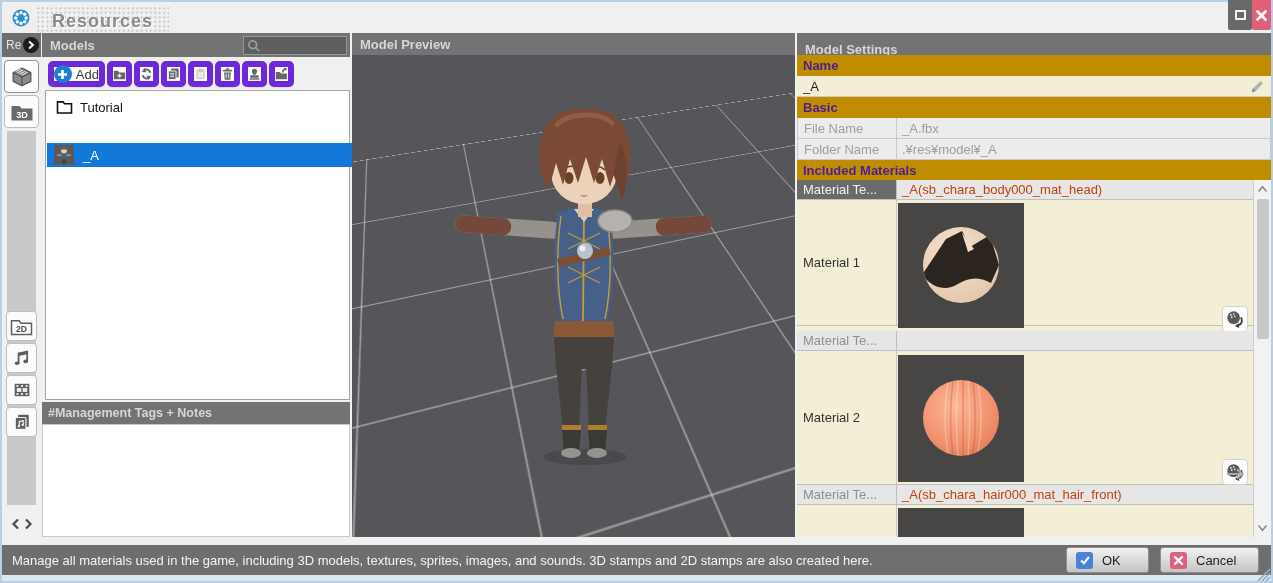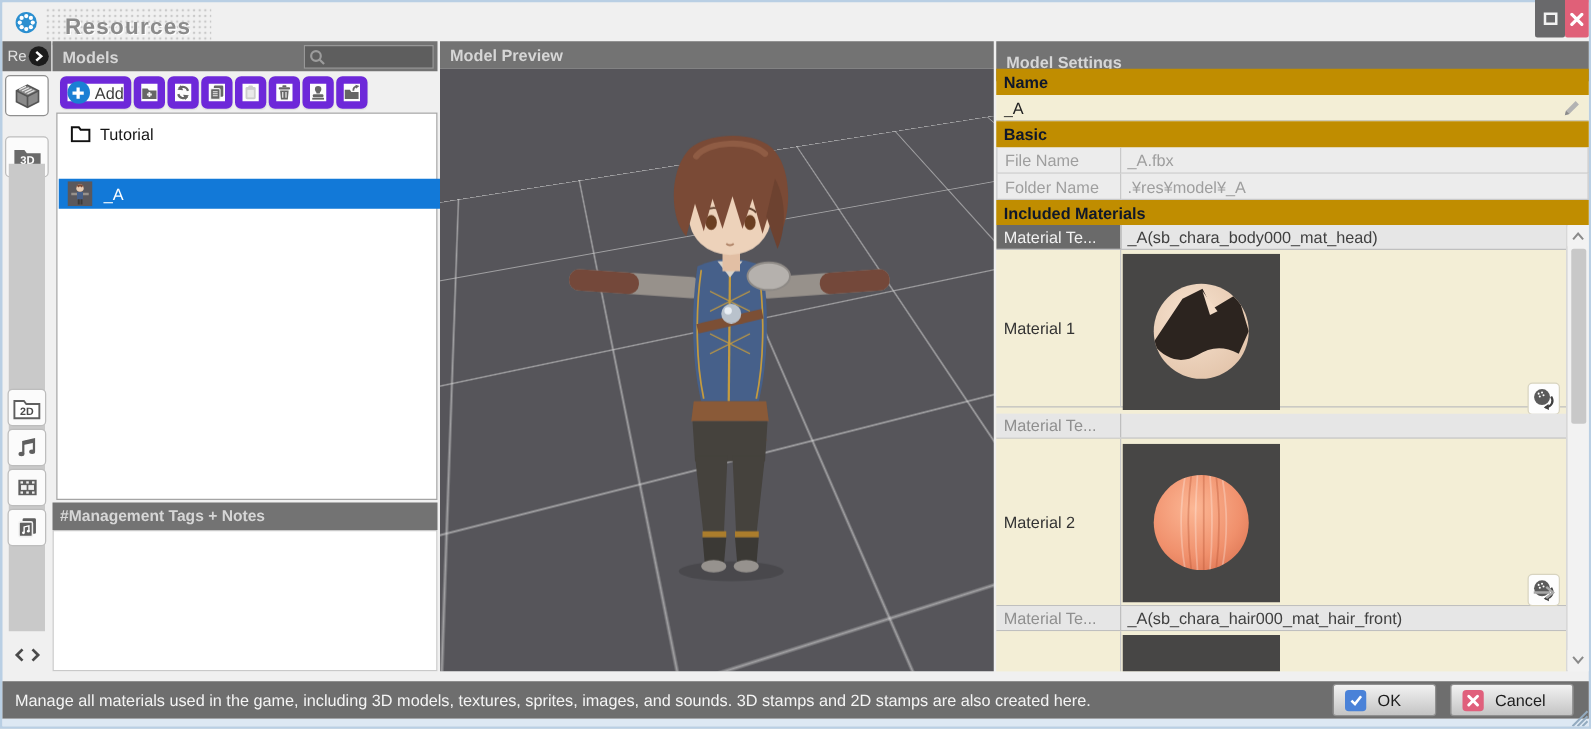"Name" .goldbar { color: #0f172a -> #4c1d95 }
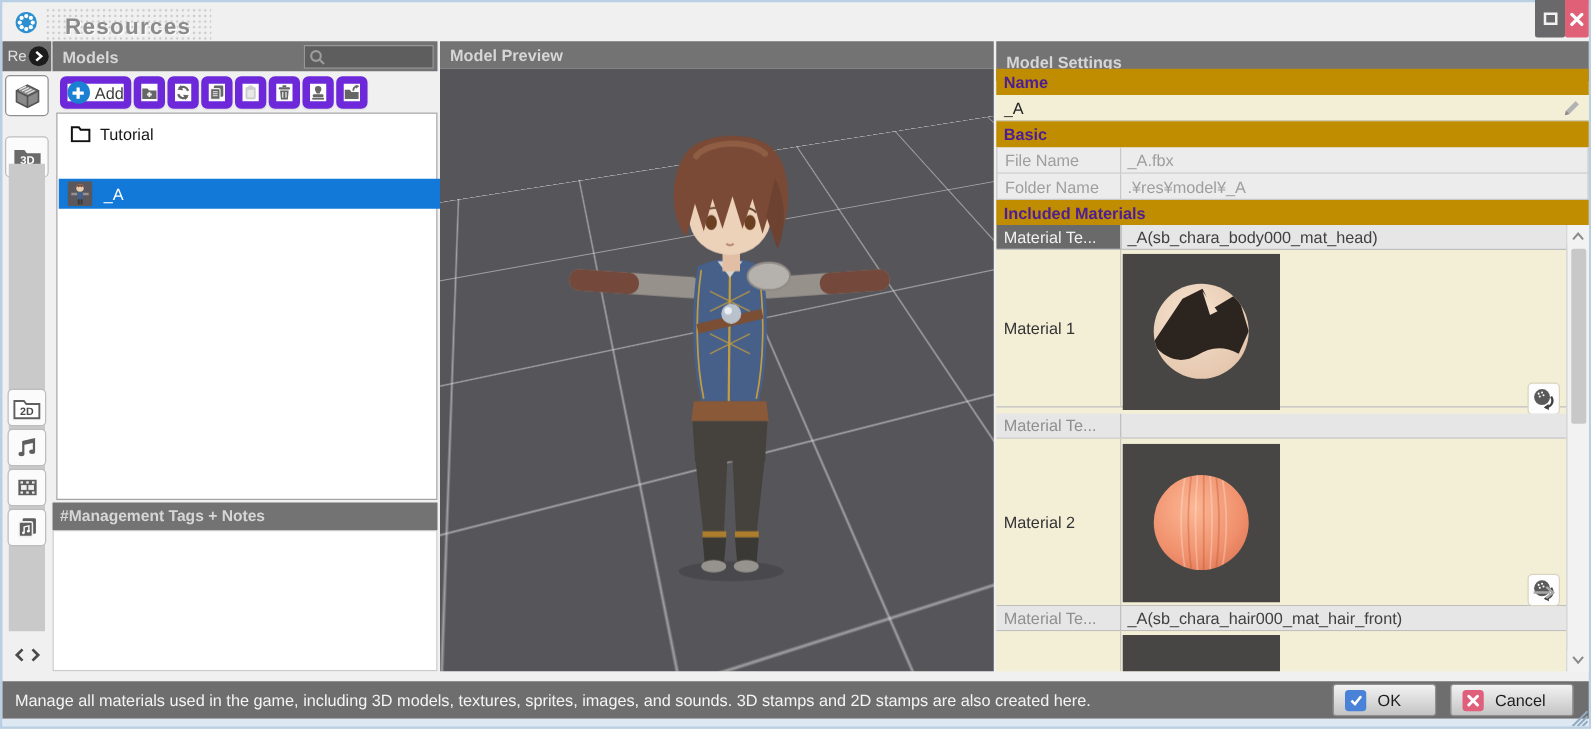"3D" div.abs { margin-top: 14px -> none }
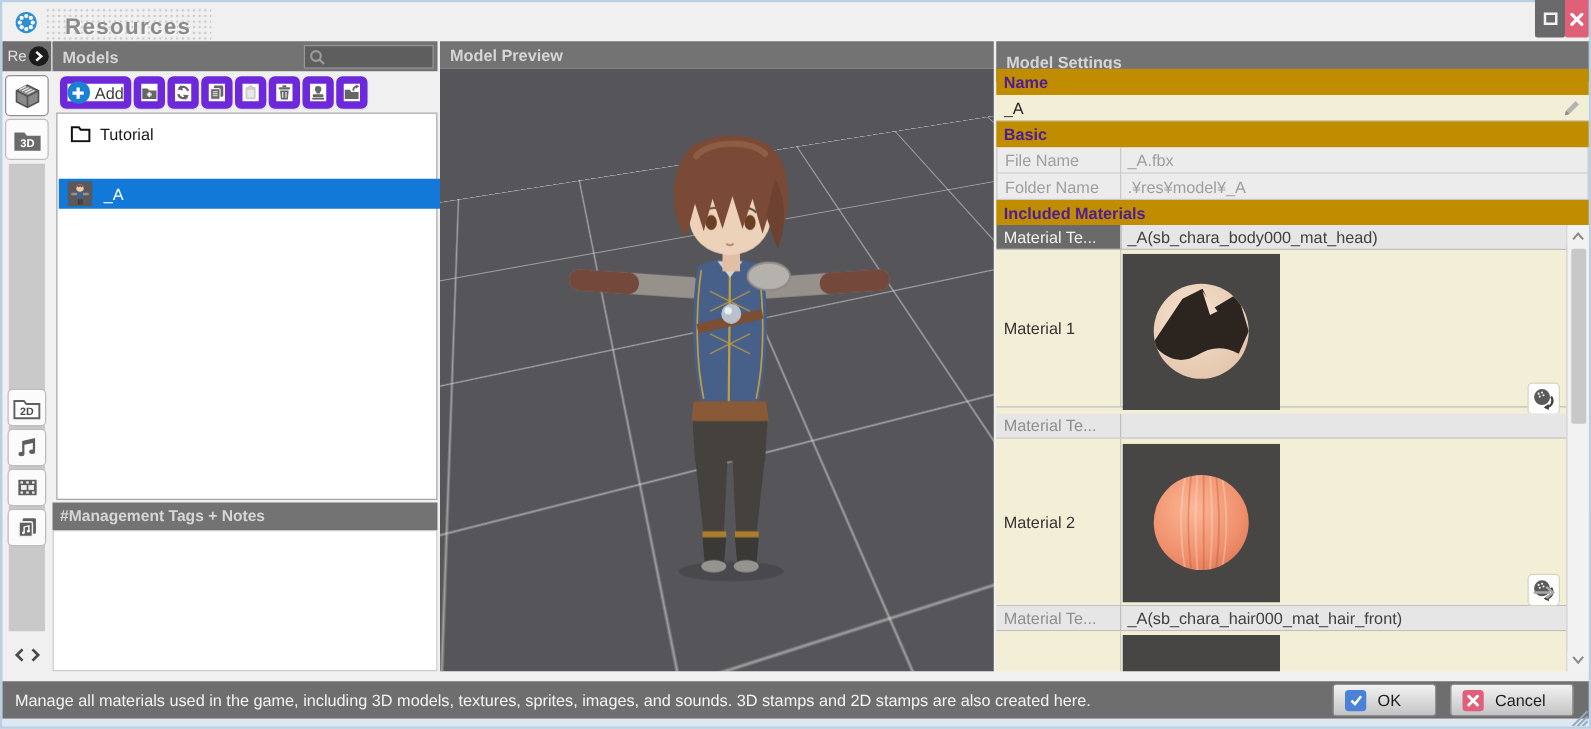"_A(sb_chara_body000_mat_head)" .mtexvalue { color: #404040 -> #c2410c }
